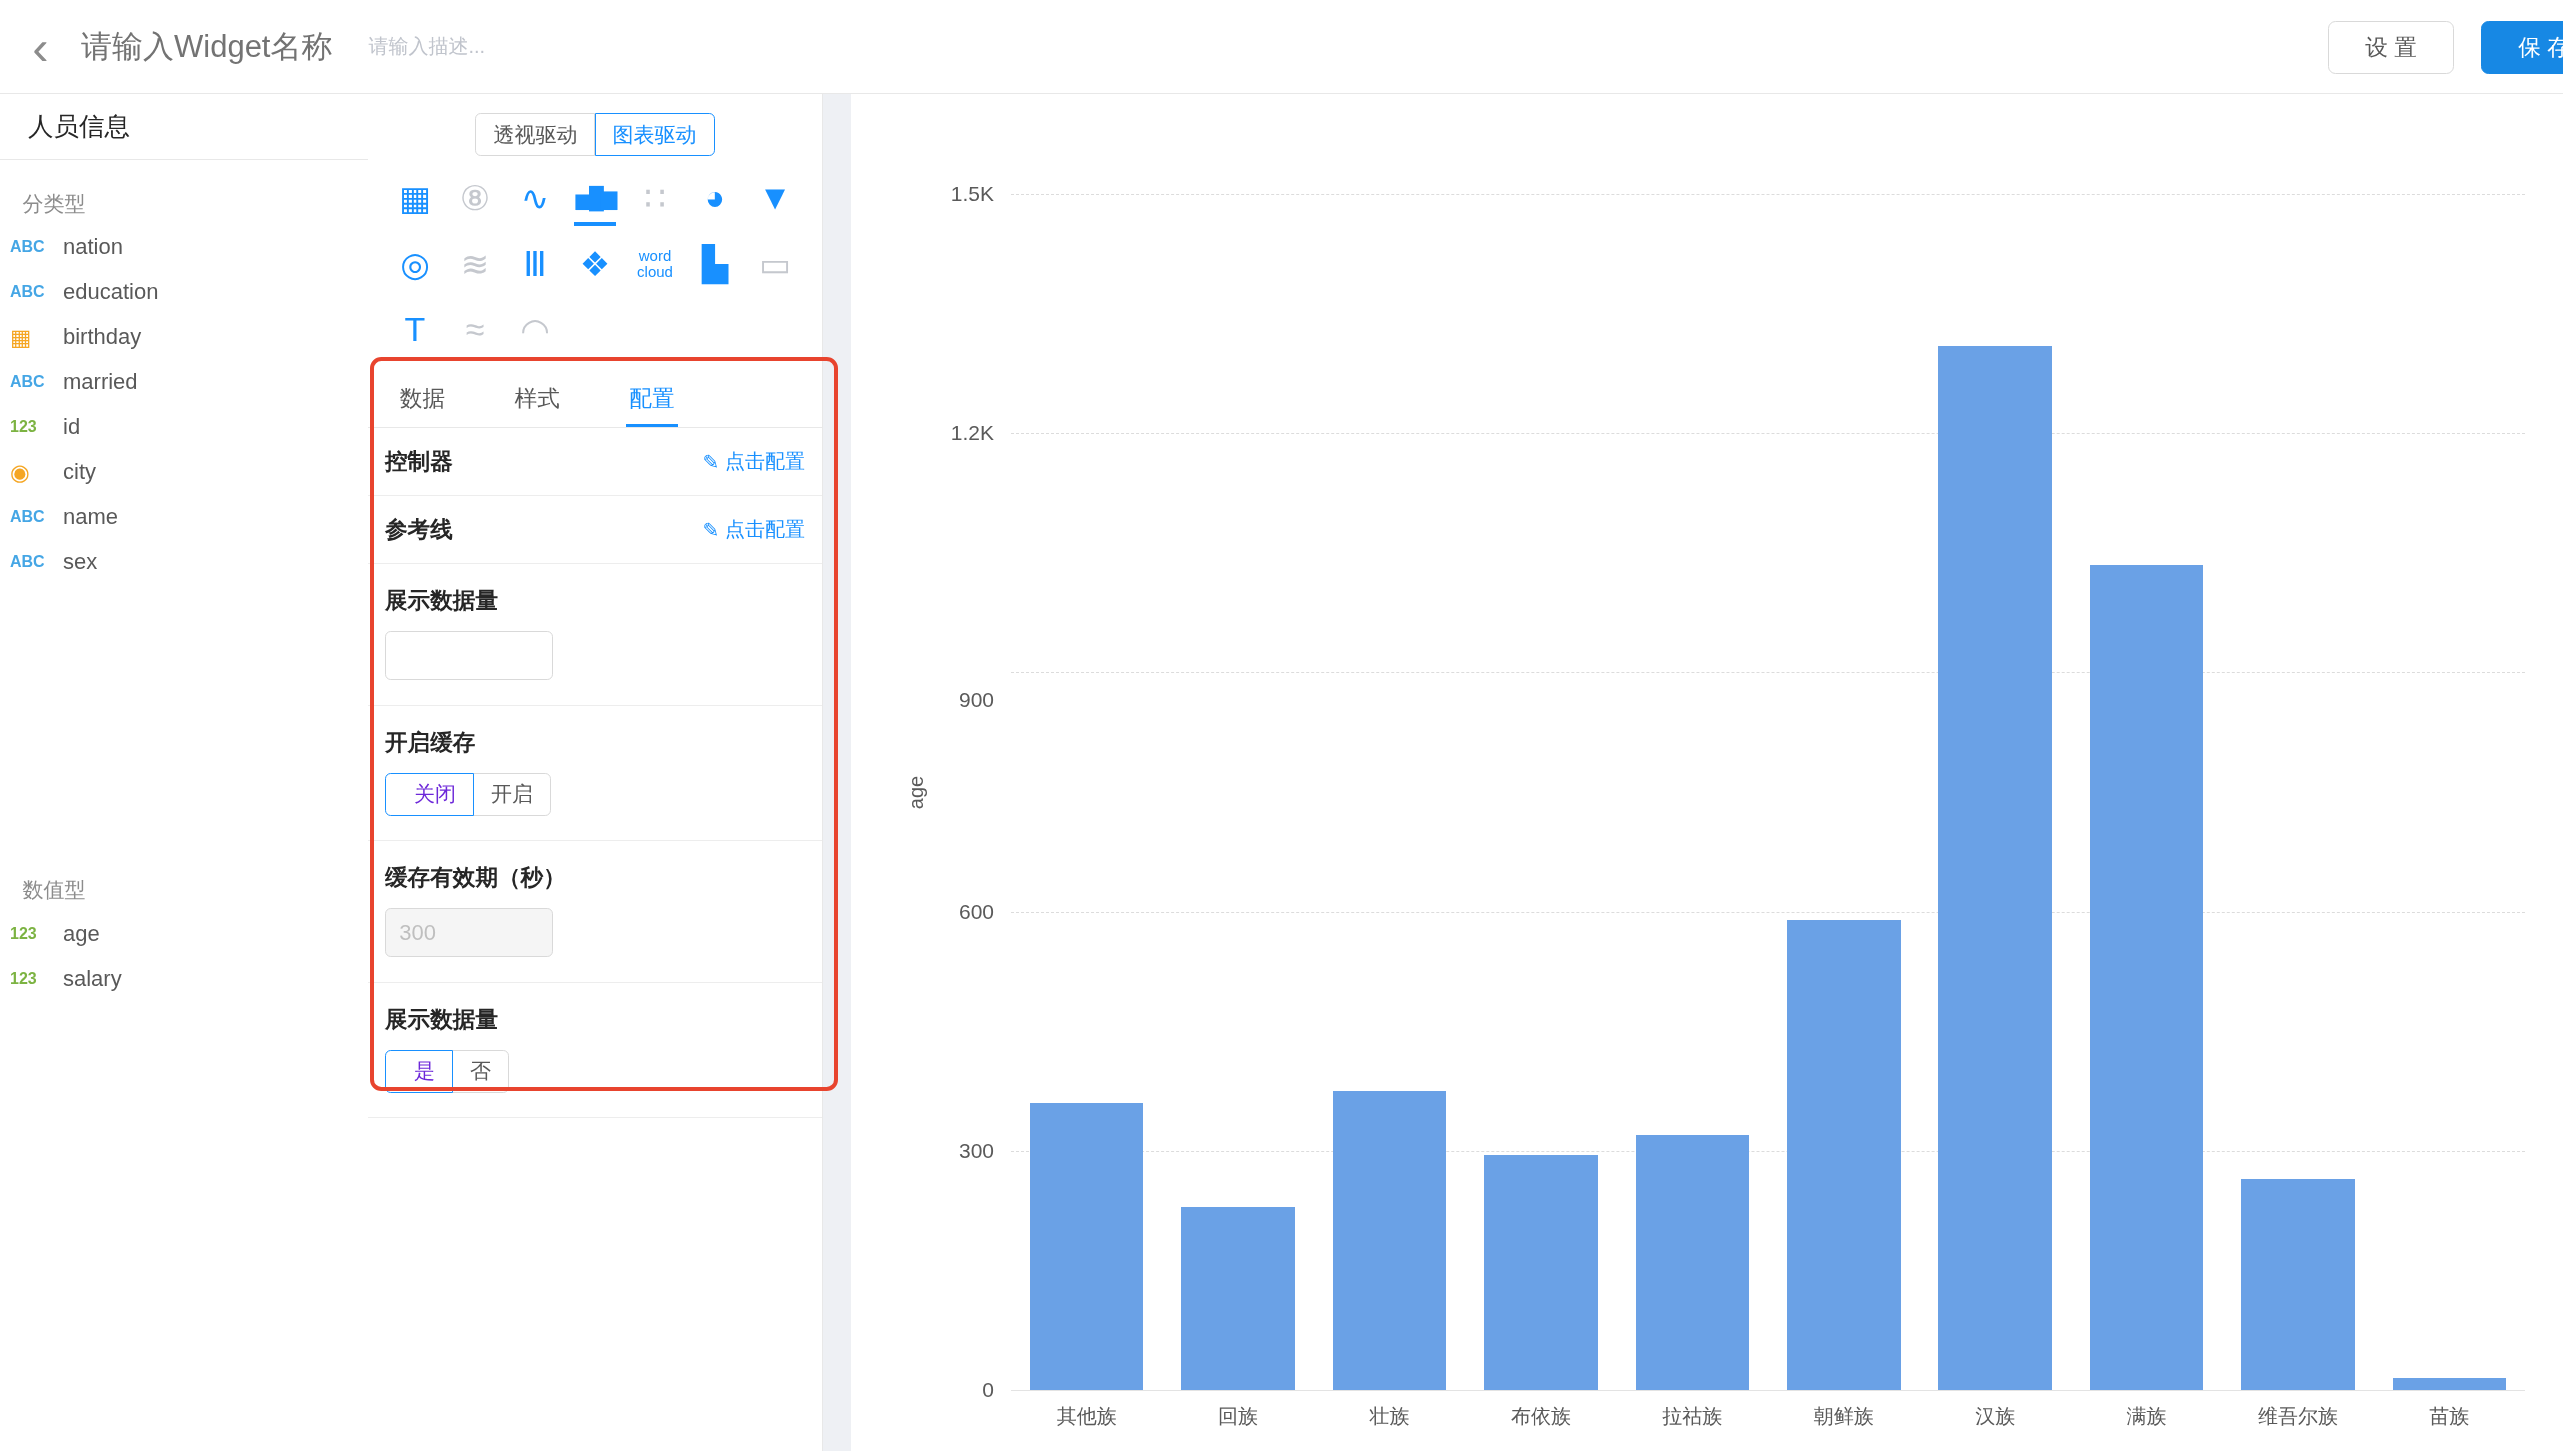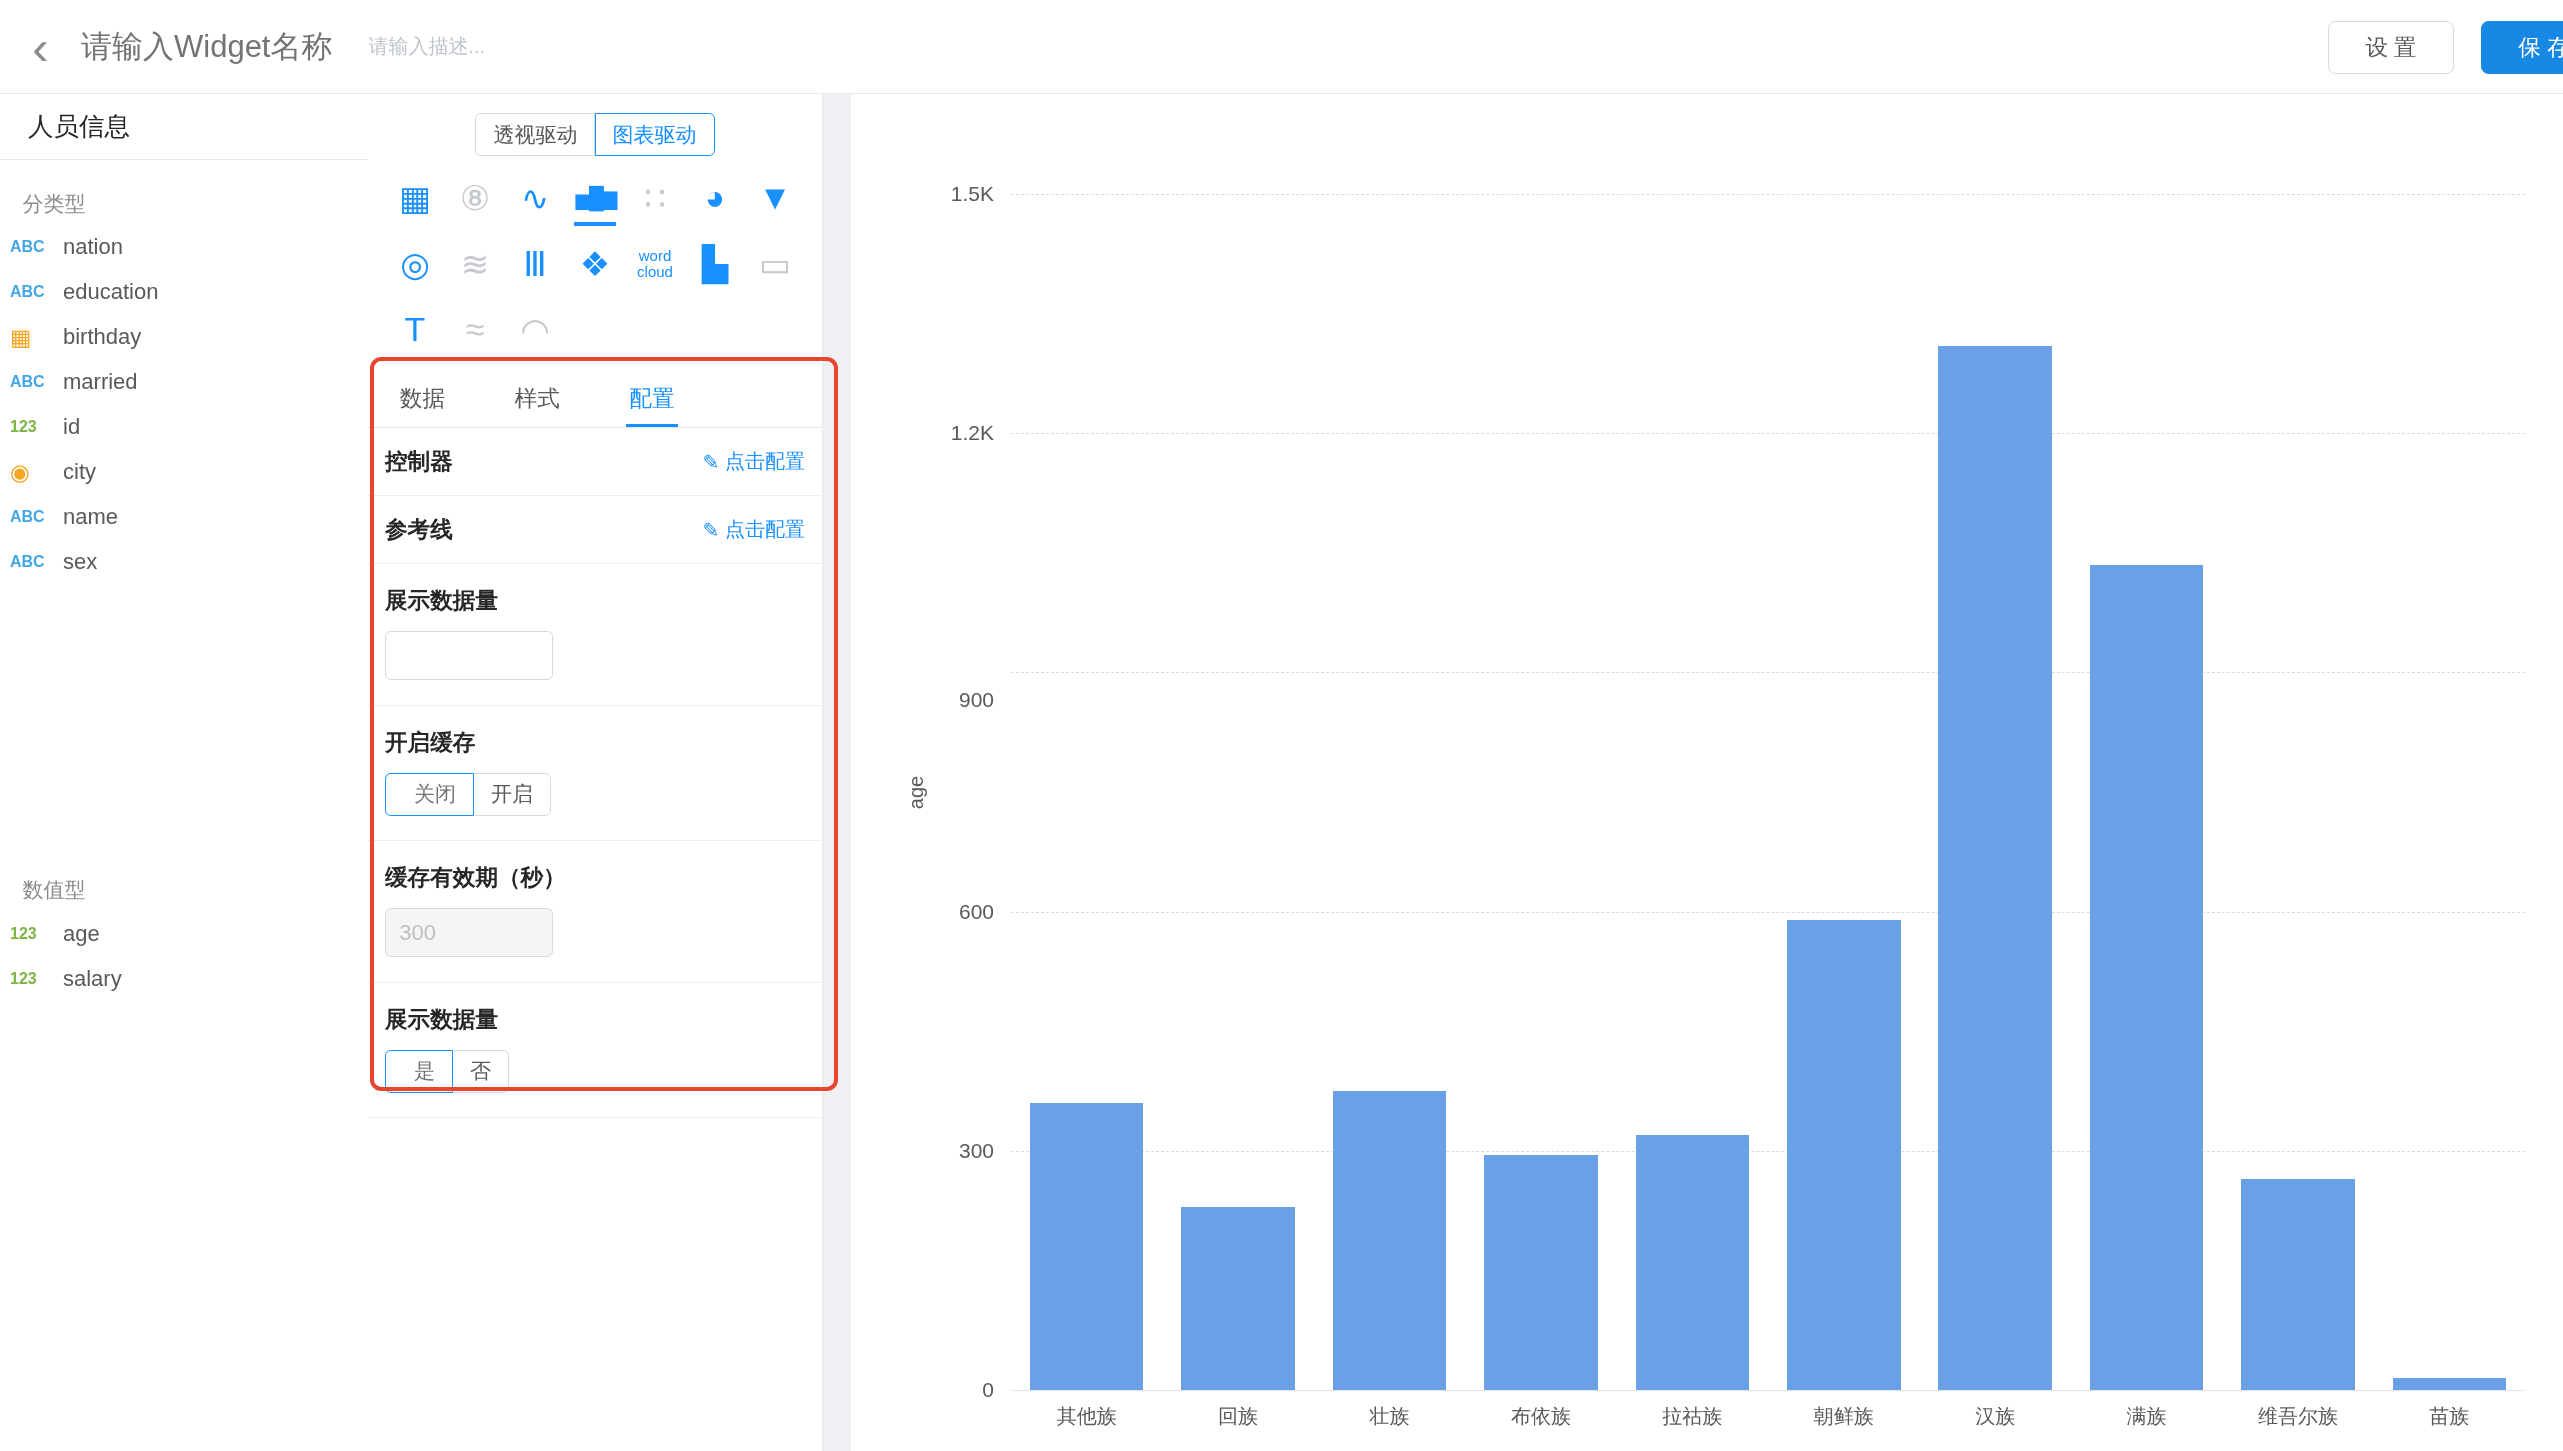"设 置" .btn-settings { font-family: Liberation Serif, serif -> none }
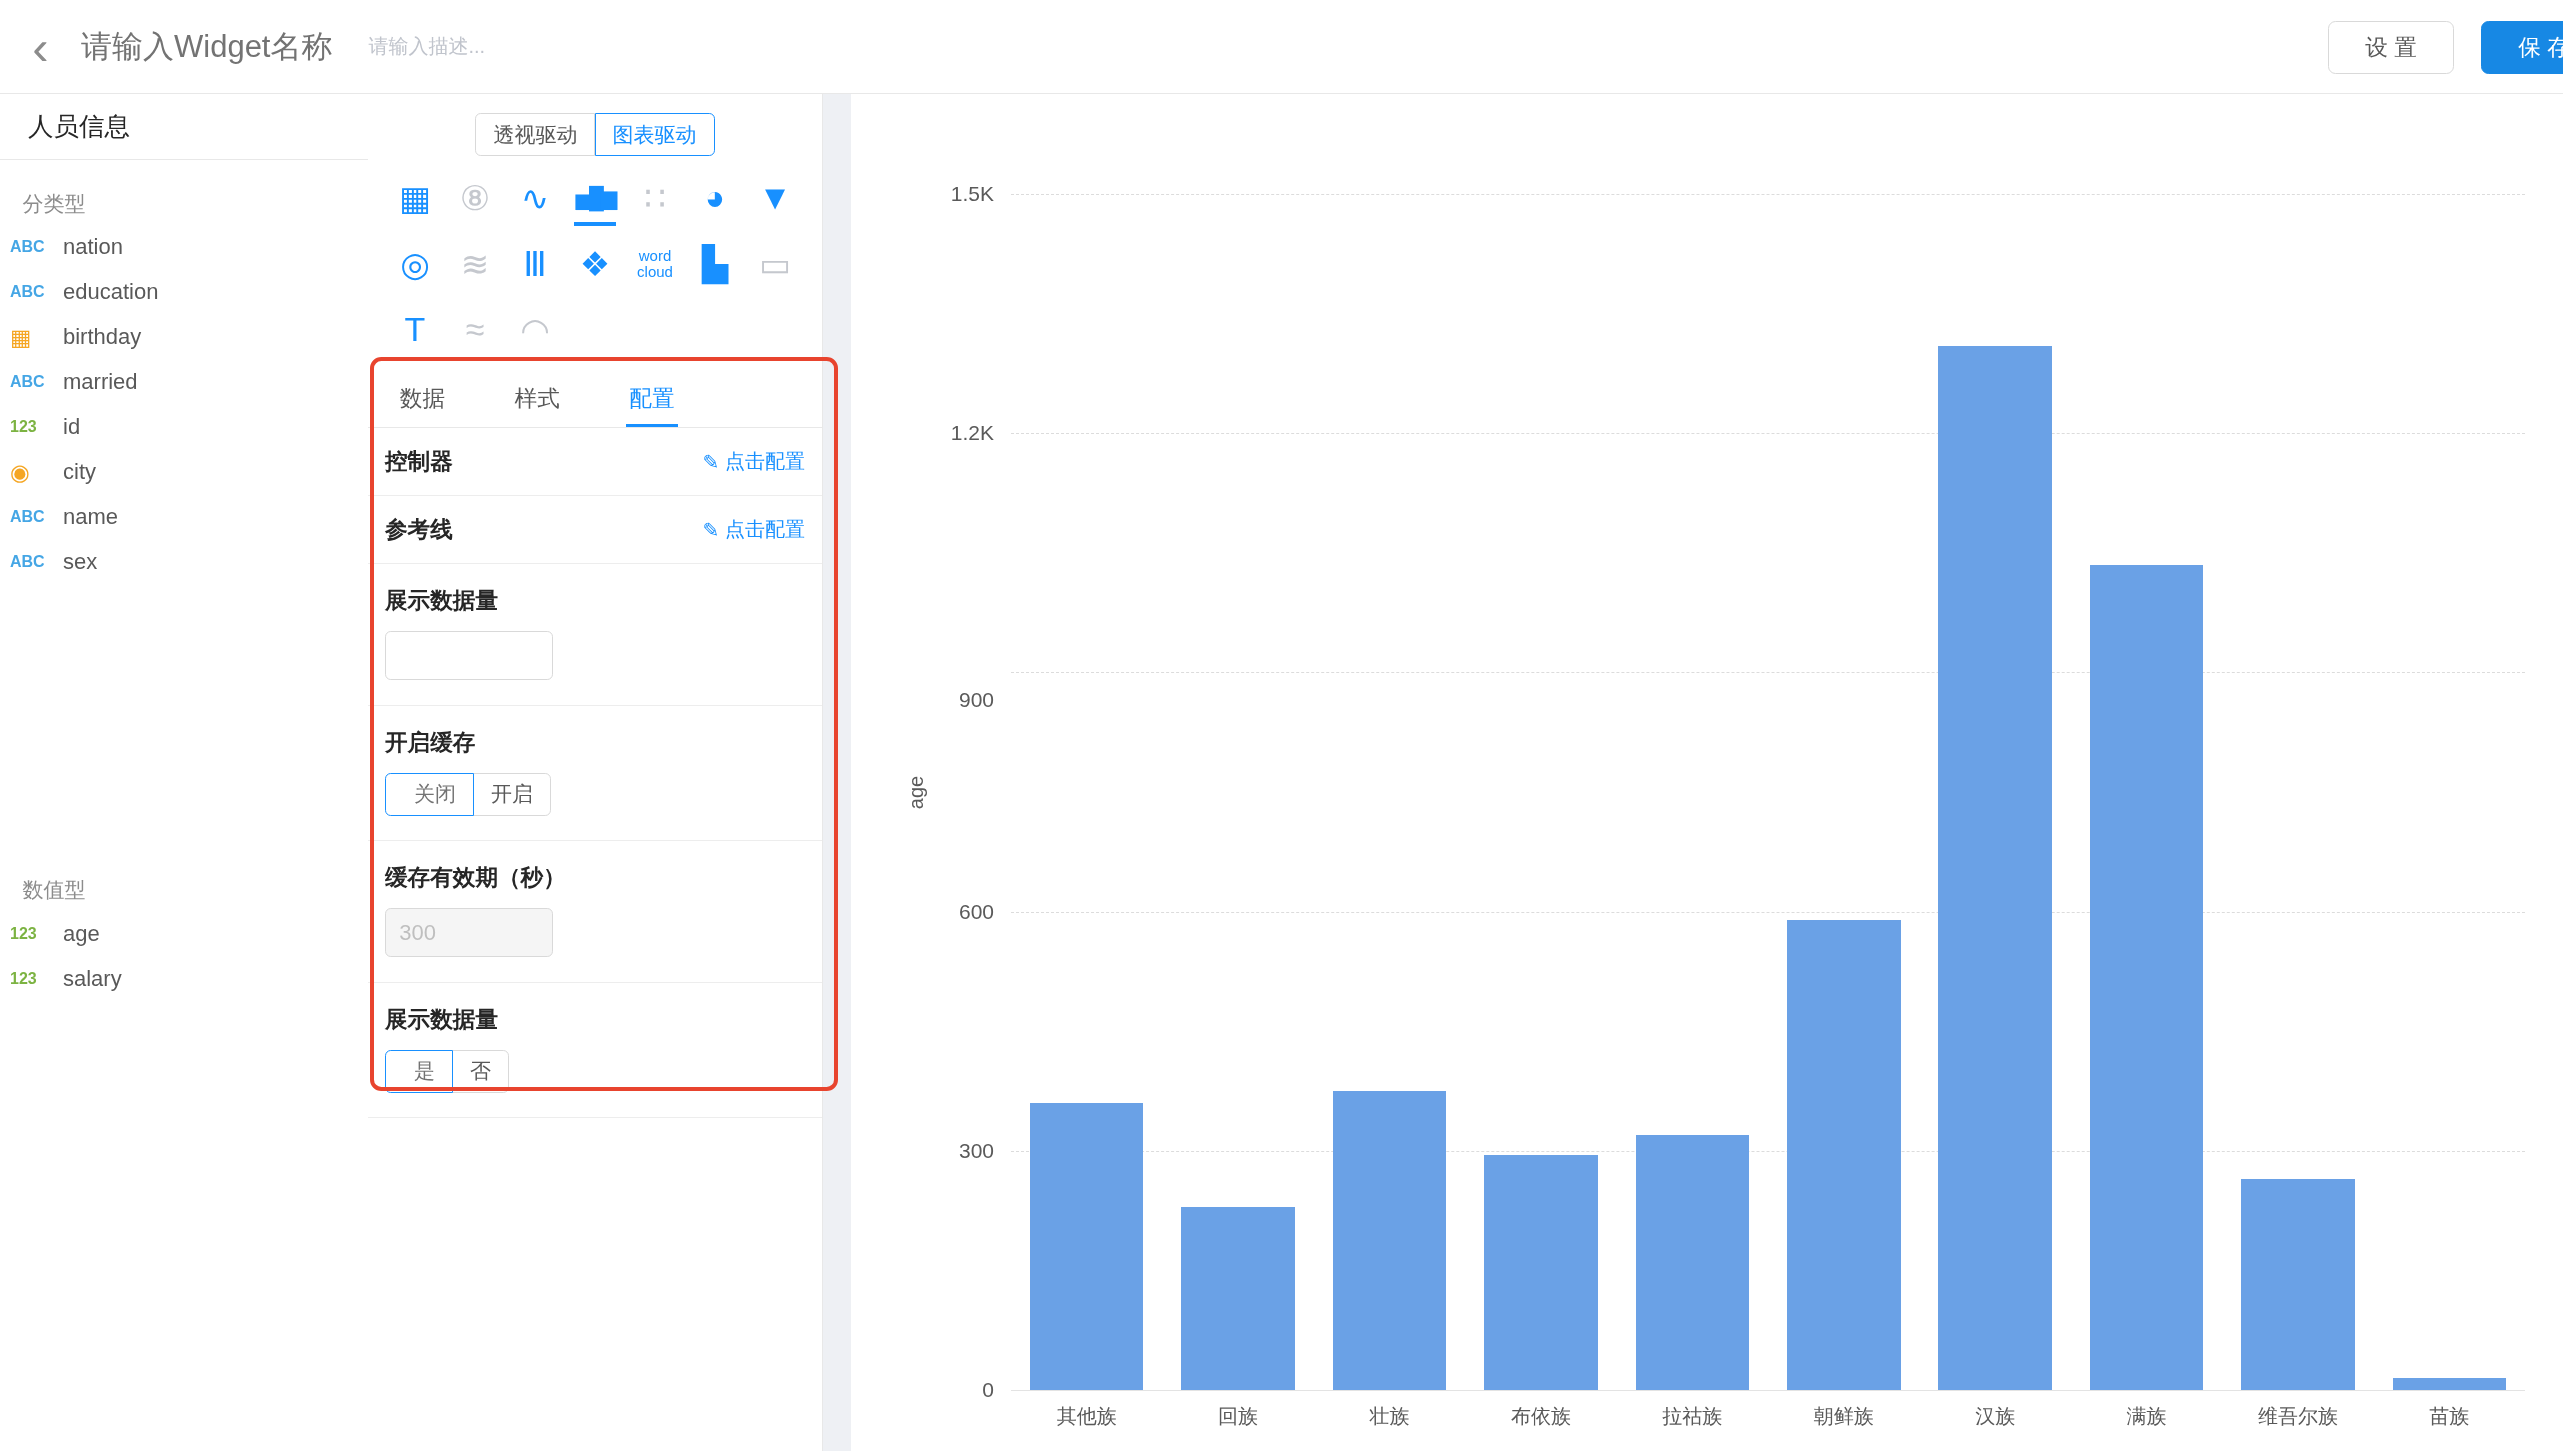"关闭" .seg-btn.active { color: #737373 -> #6d28d9 }
